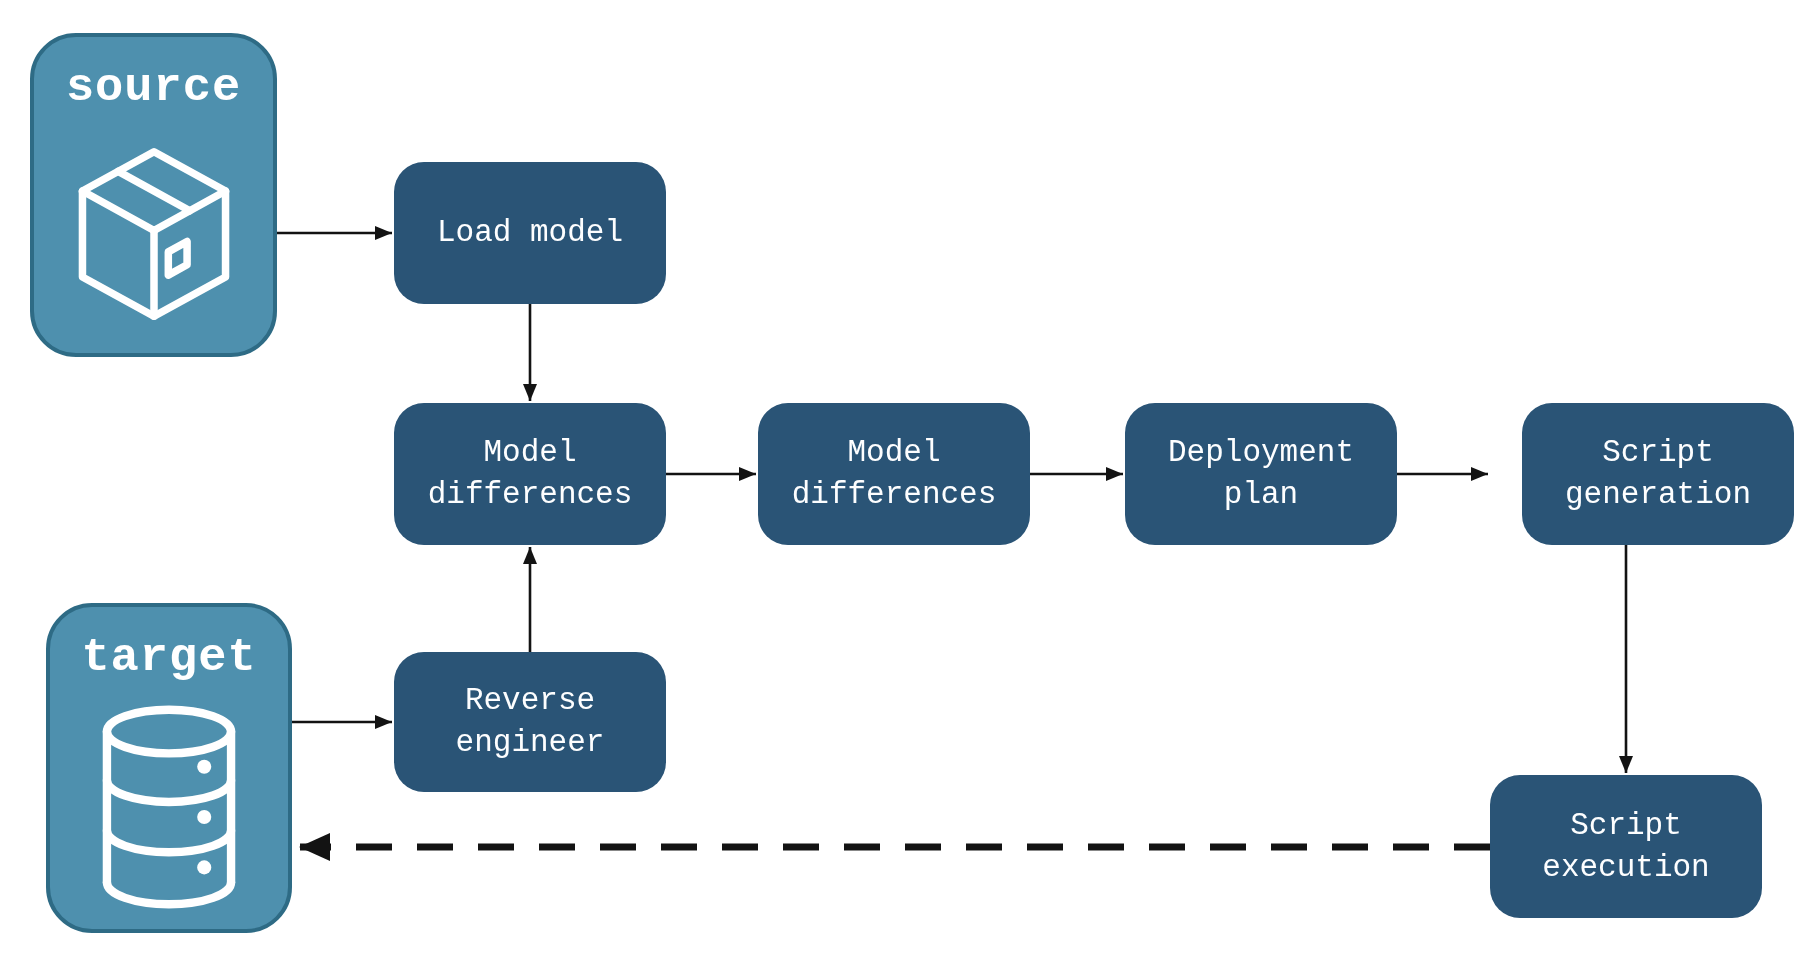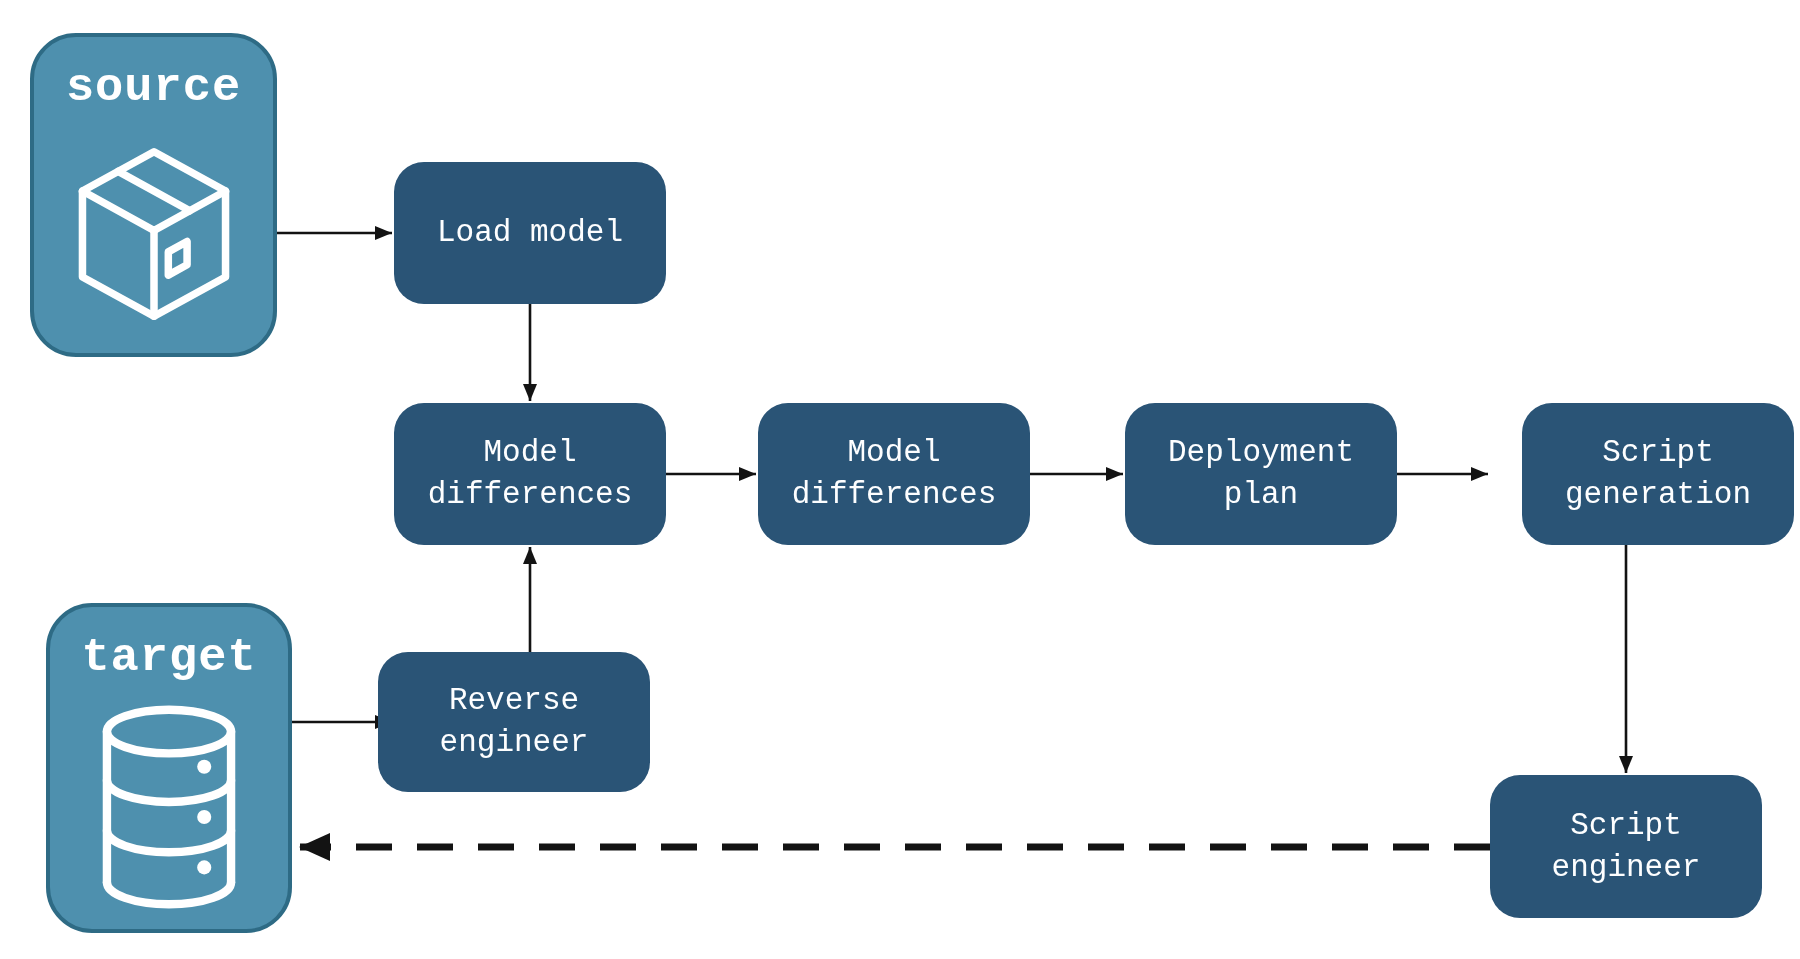"Reverse engineer" div.node { left: 378px -> 394px }
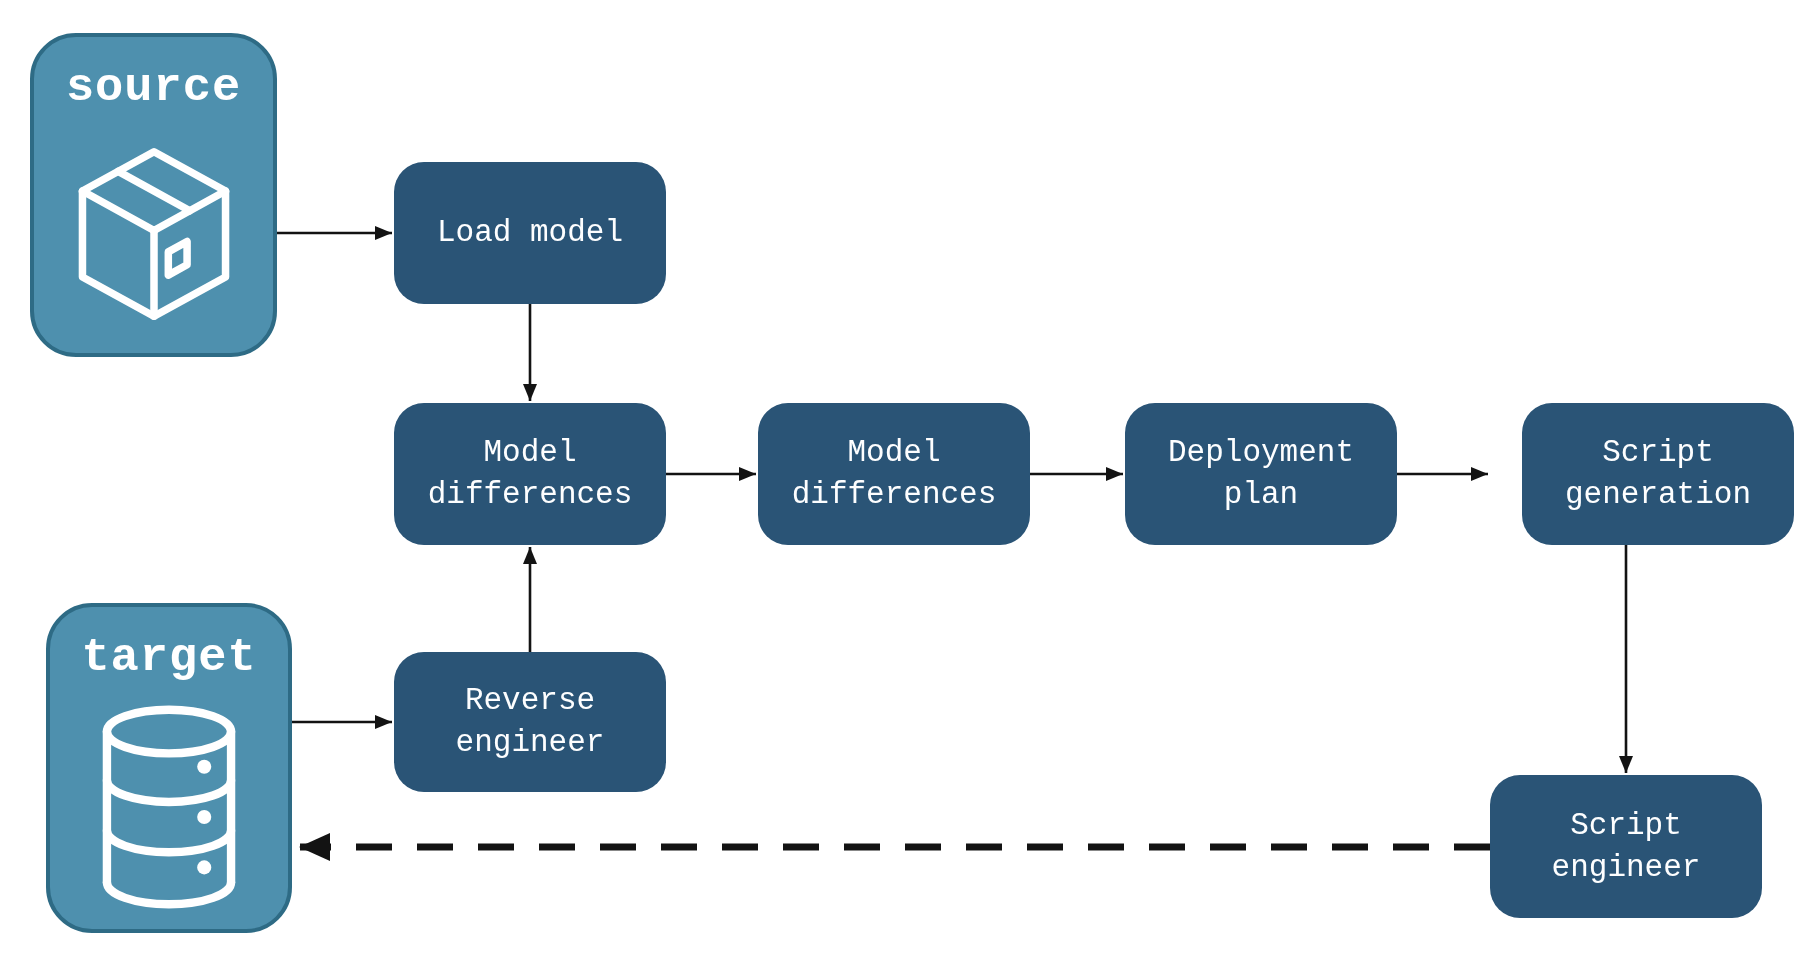"Script engineer" span { text: engineer -> execution }
